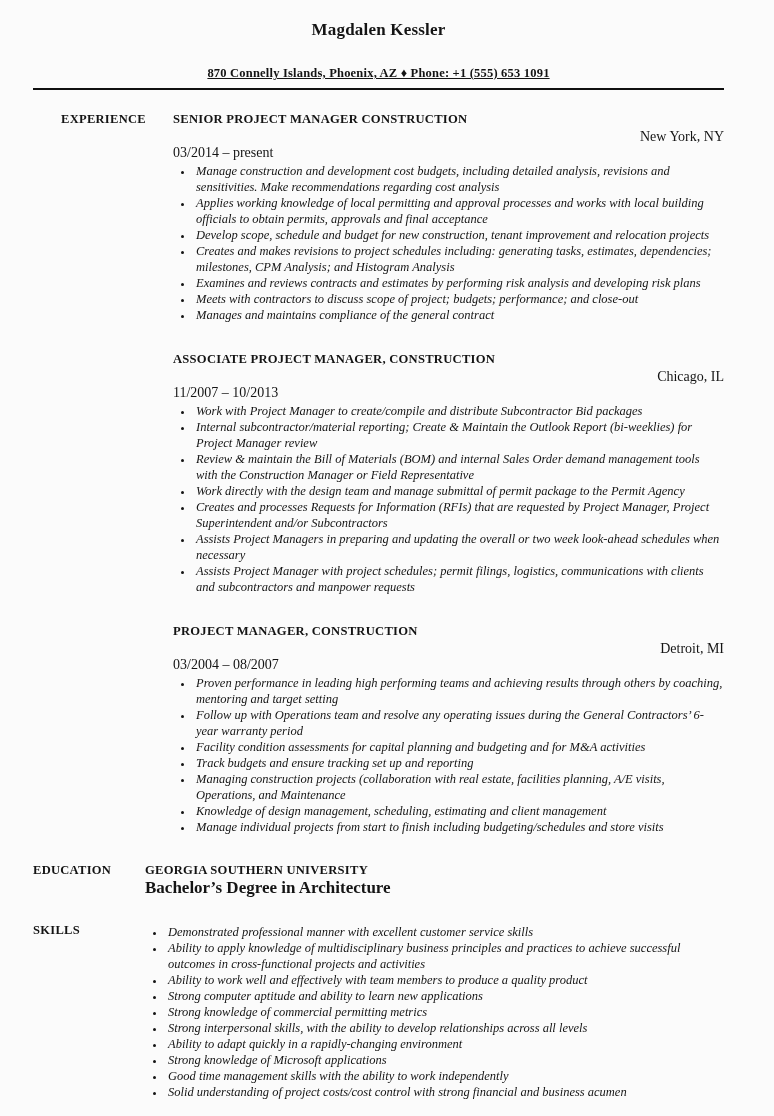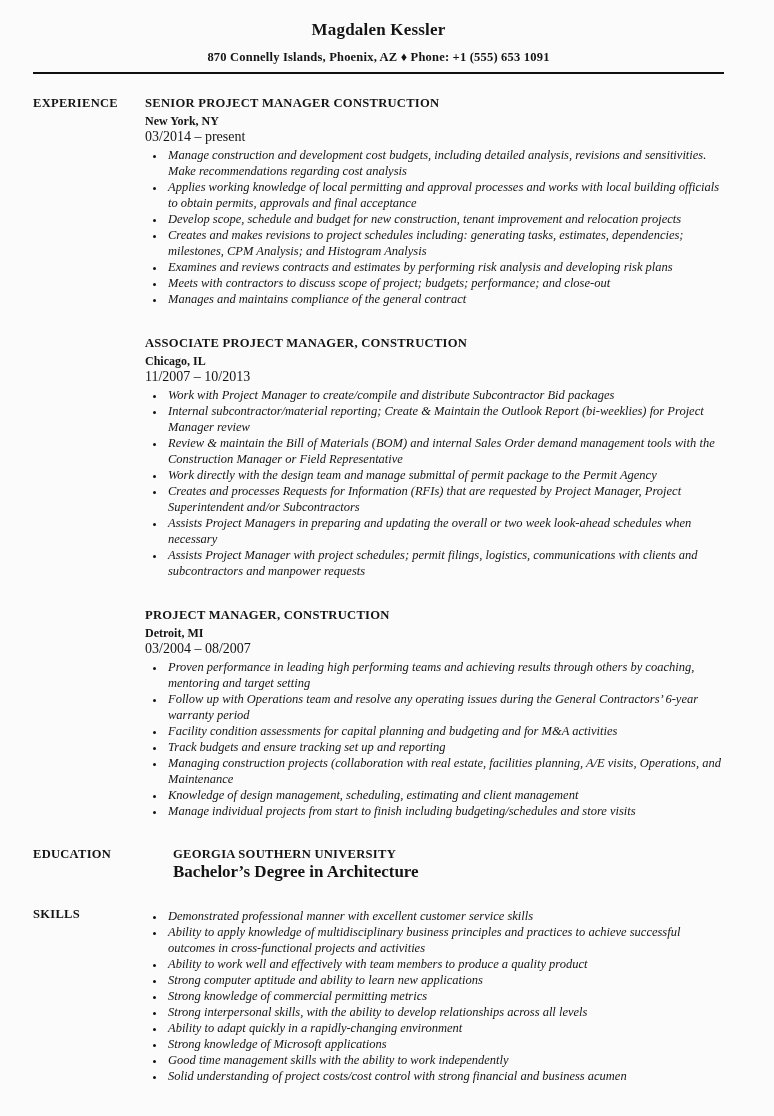"870 Connelly Islands, Phoenix, AZ" .contact-line { margin-top: 10px -> 26px; text-decoration: none -> underline }
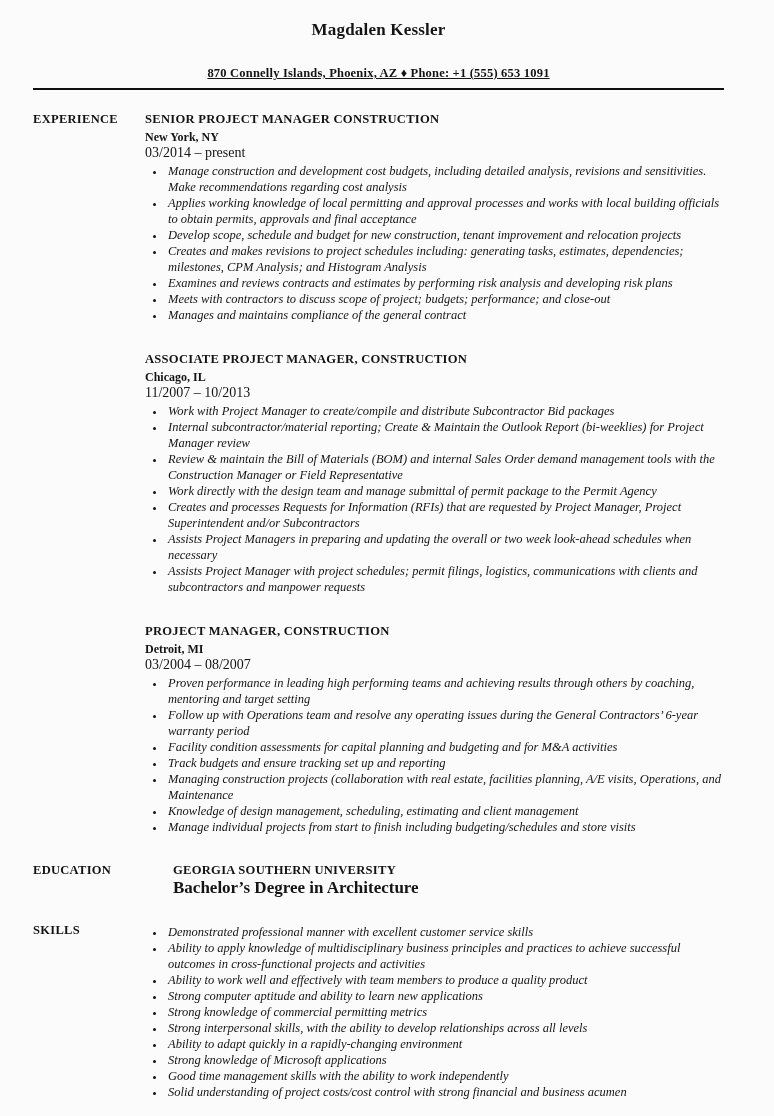"EXPERIENCE" .section-experience { margin-left: none -> 28px }
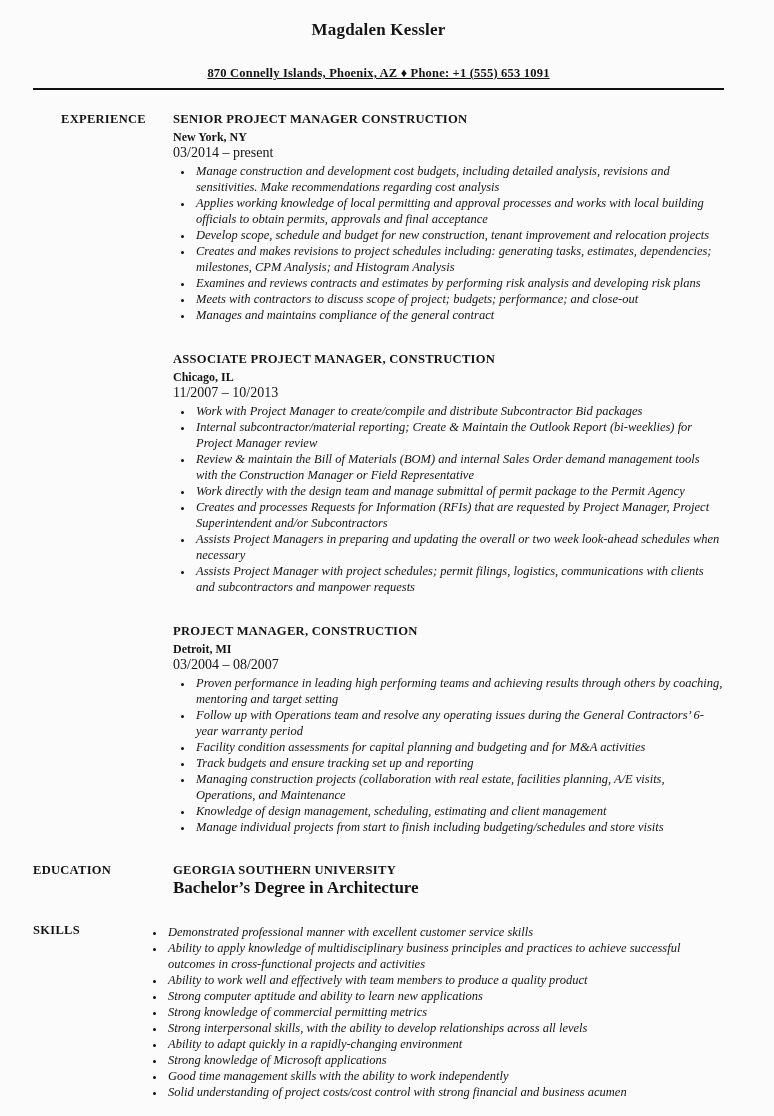"New York, NY" .job-location { font-size: 12px -> 14px; font-weight: bold -> normal; text-align: none -> right }
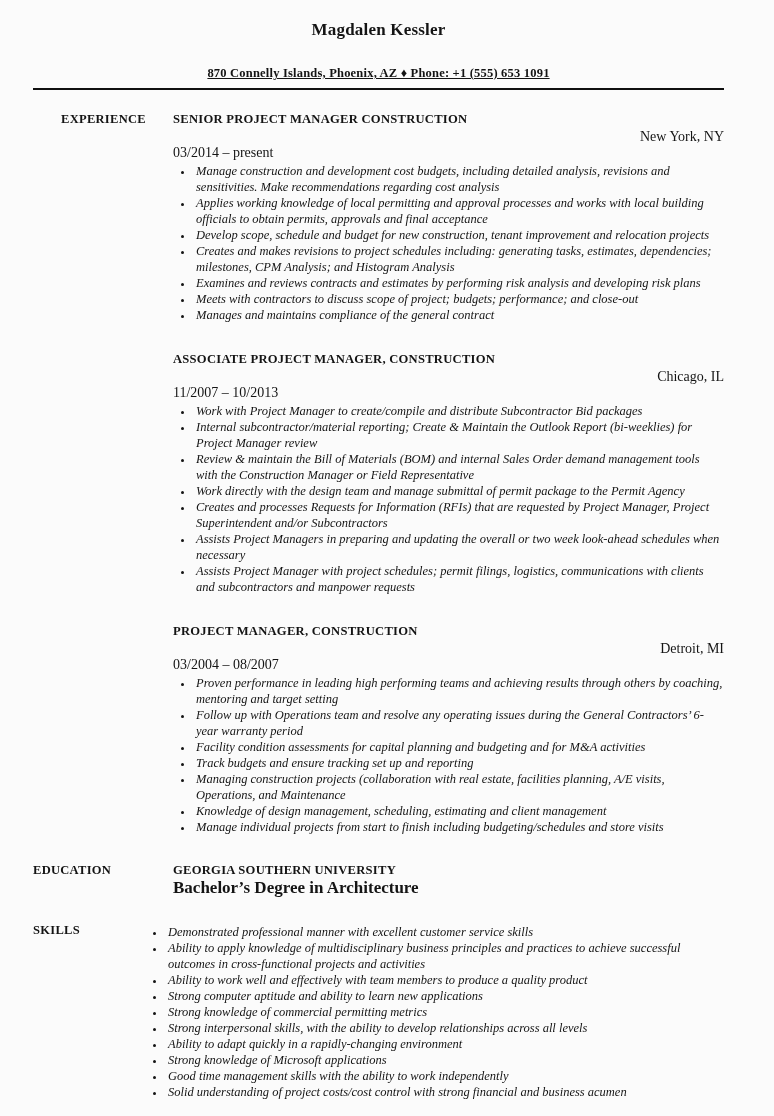"EDUCATION" .section-education { gap: 28px -> none }
